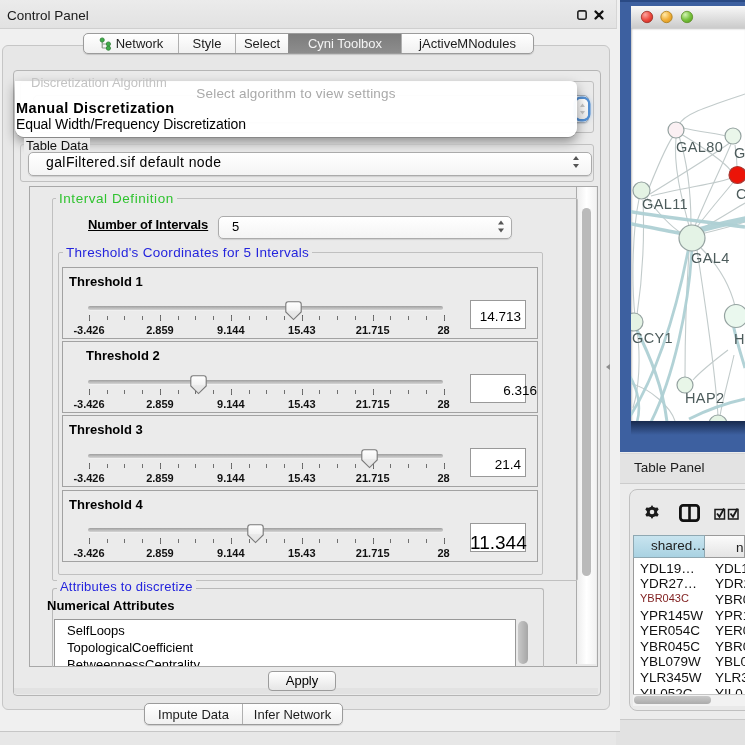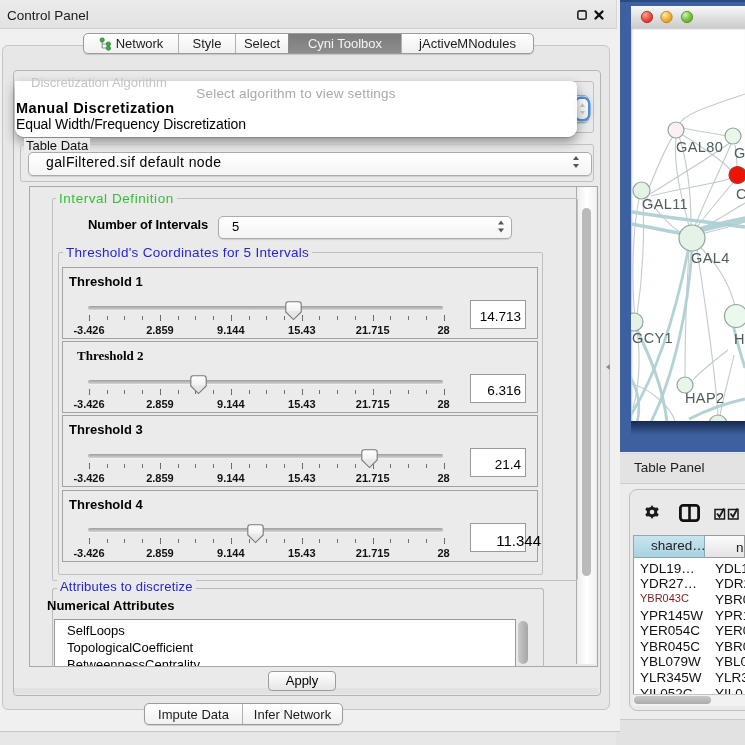"Number of Intervals" div.t { text-decoration: none -> underline }
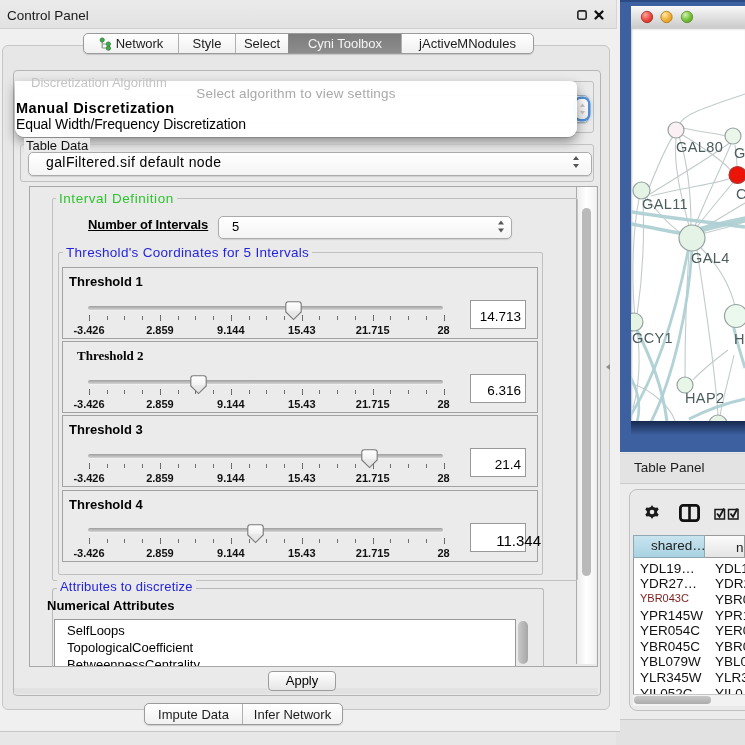"Threshold 2" div.t { font-family: Liberation Serif, serif -> none; left: 77px -> 86px }
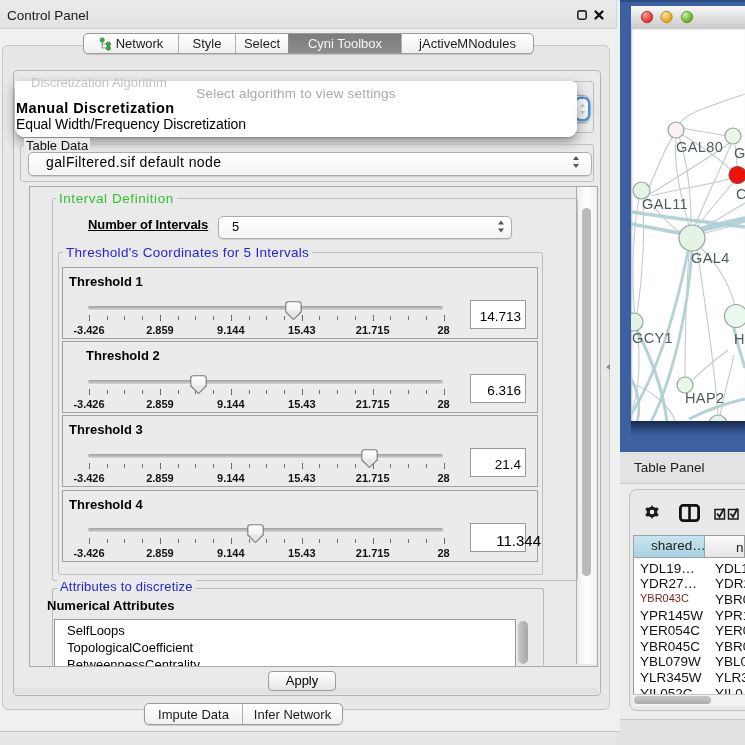"6.316" div.t { padding-left: none -> 16px }
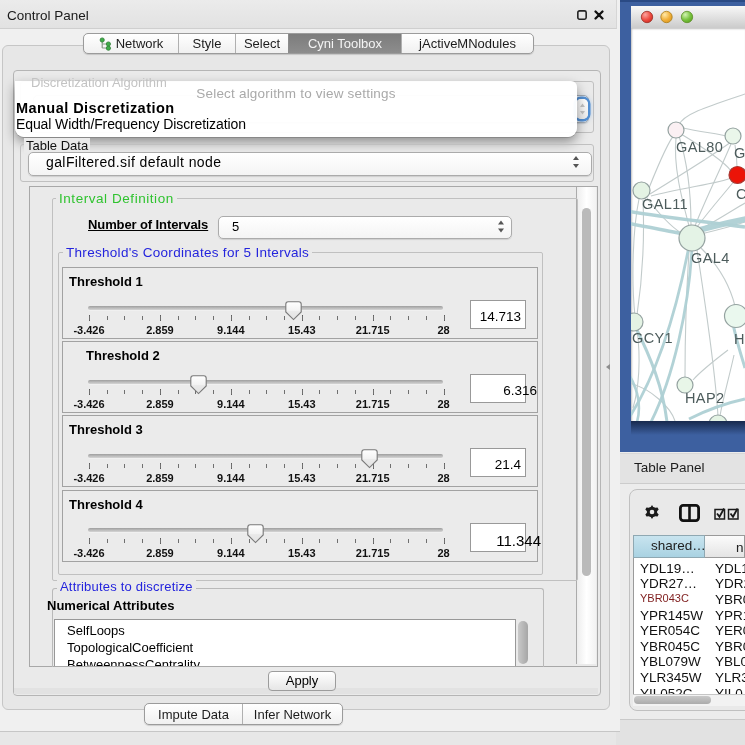"11.344" div.t { font-size: 15px -> 19px; padding-left: 20px -> none }
